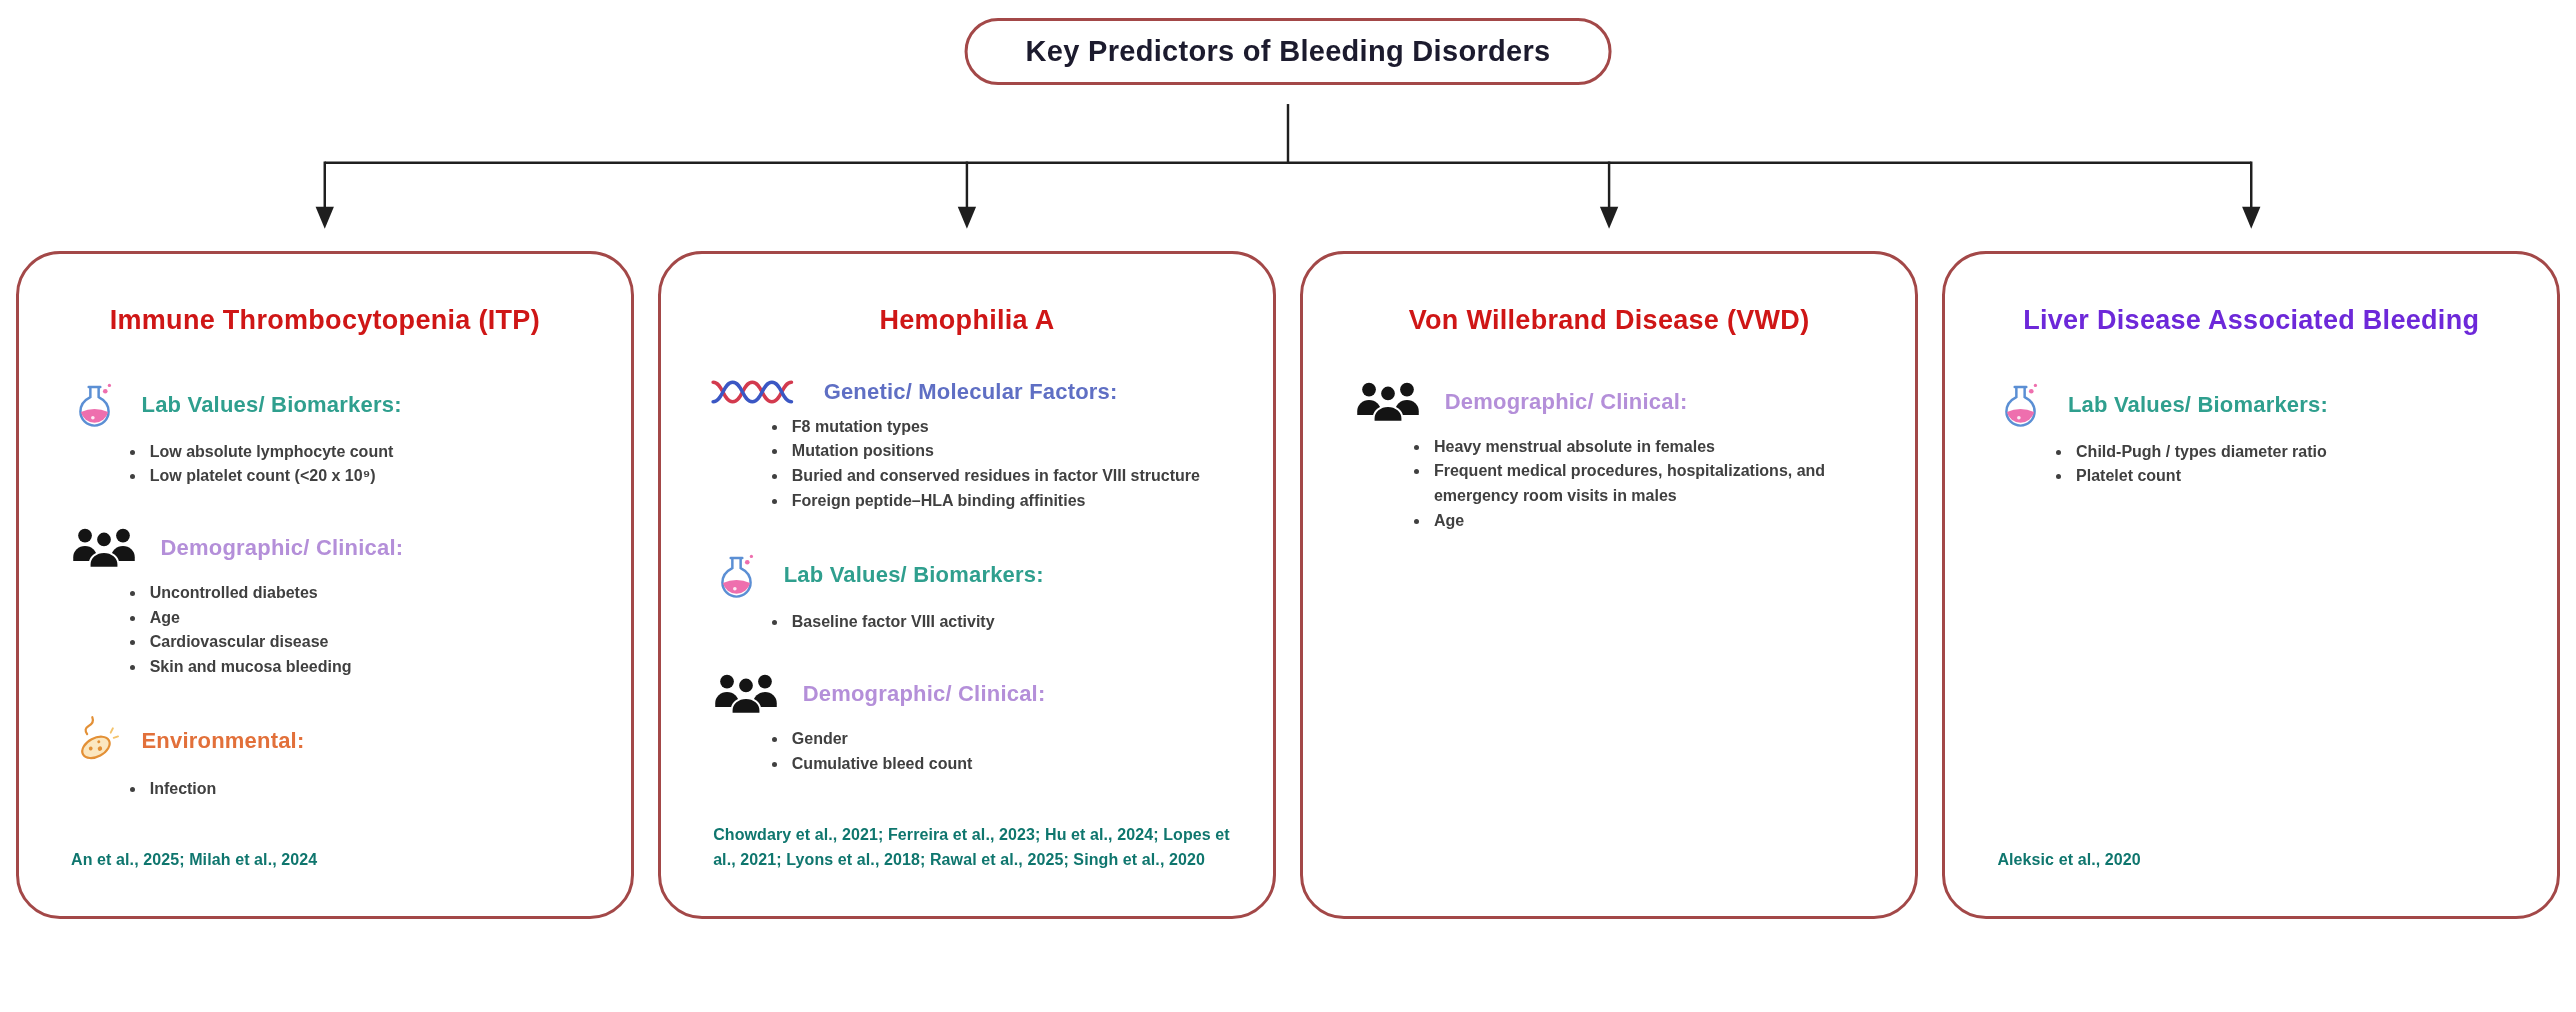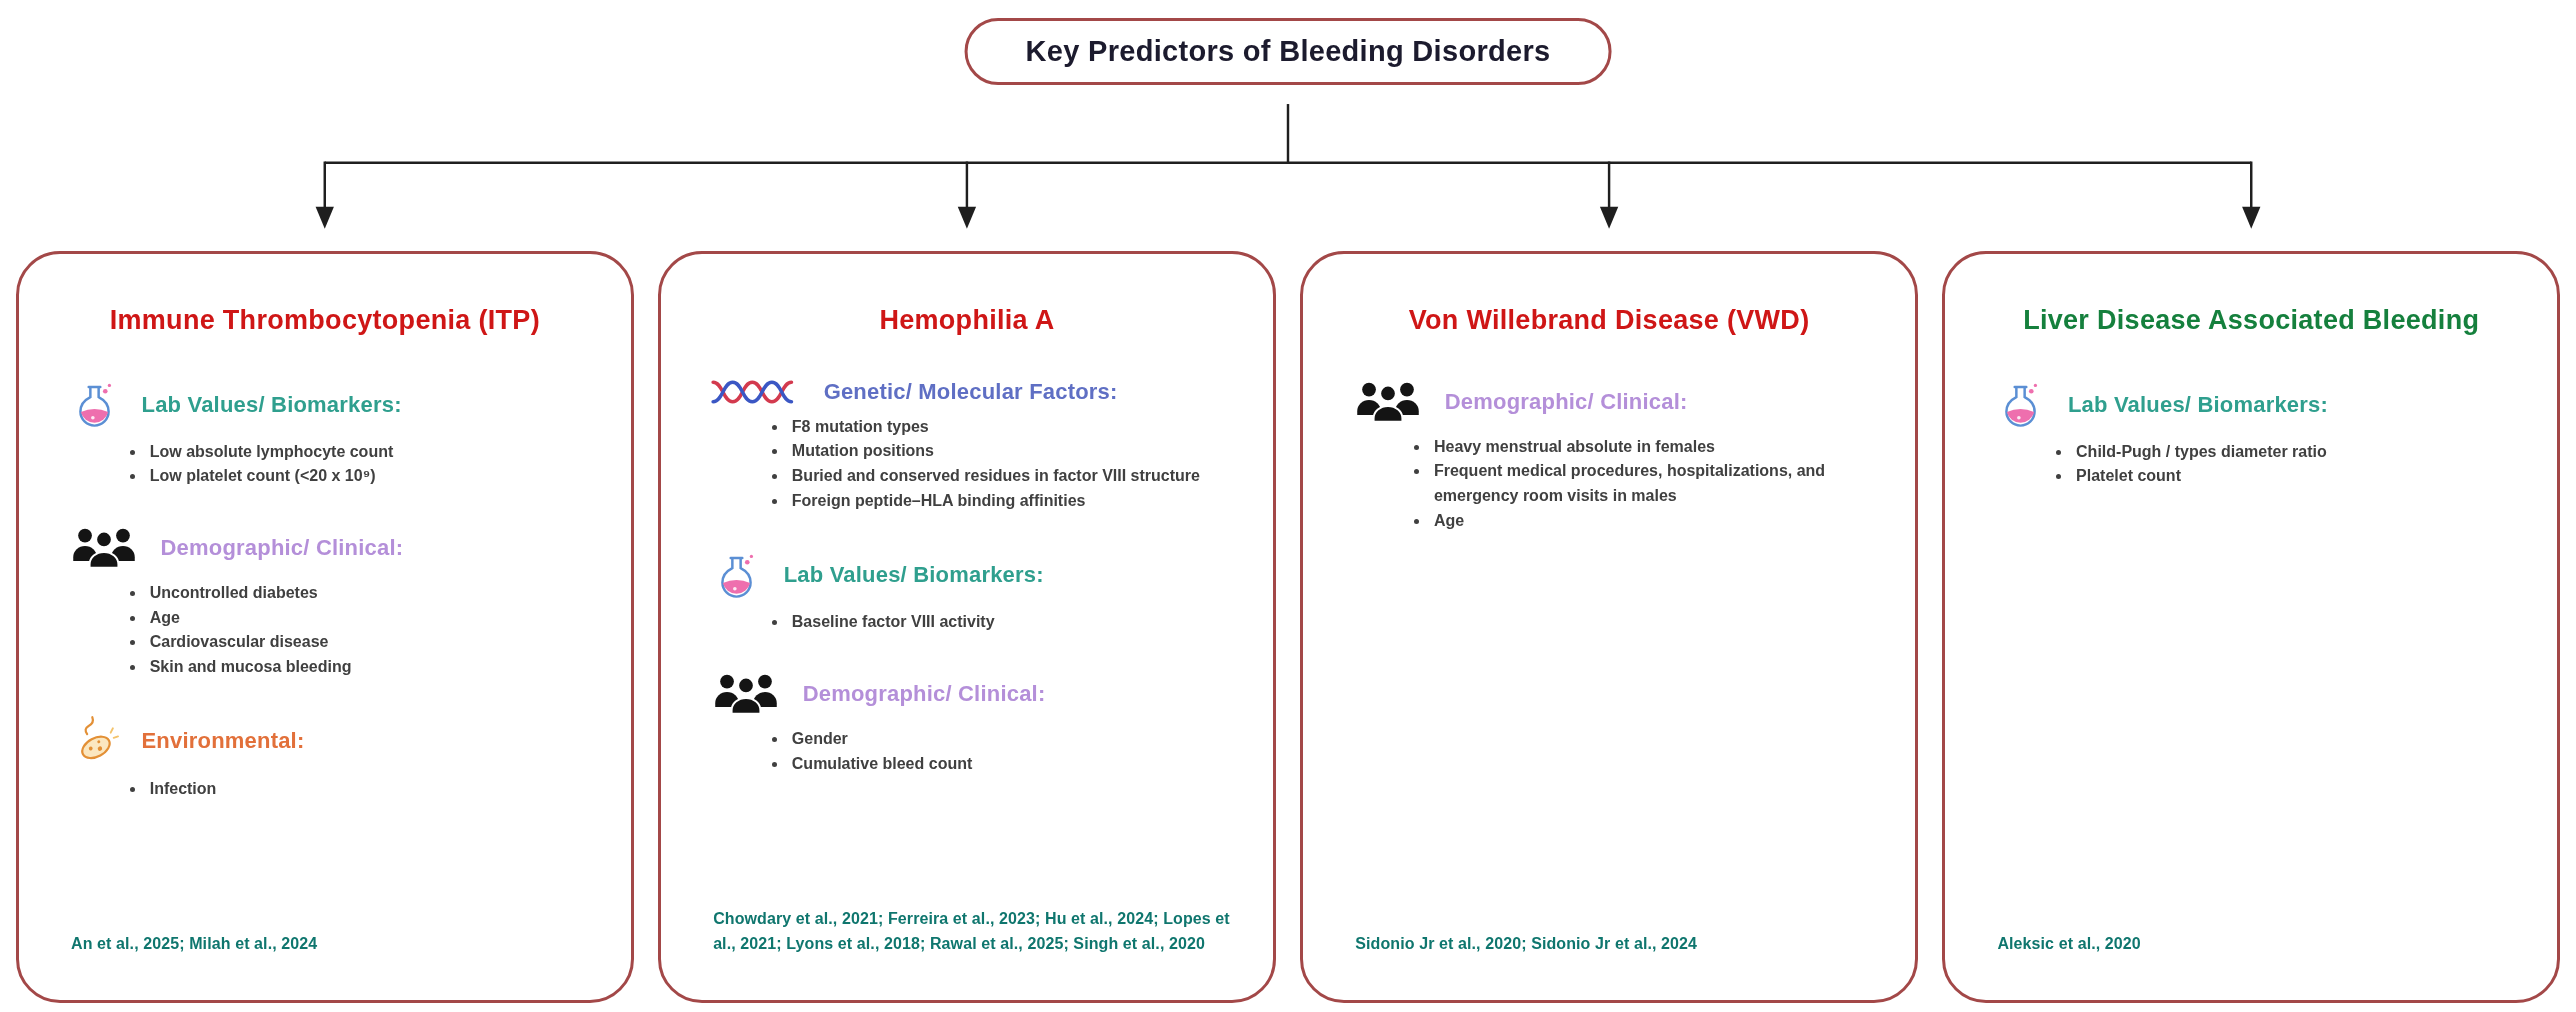"Immune Thrombocytopenia (ITP)" .cards { height: 752px -> 668px }
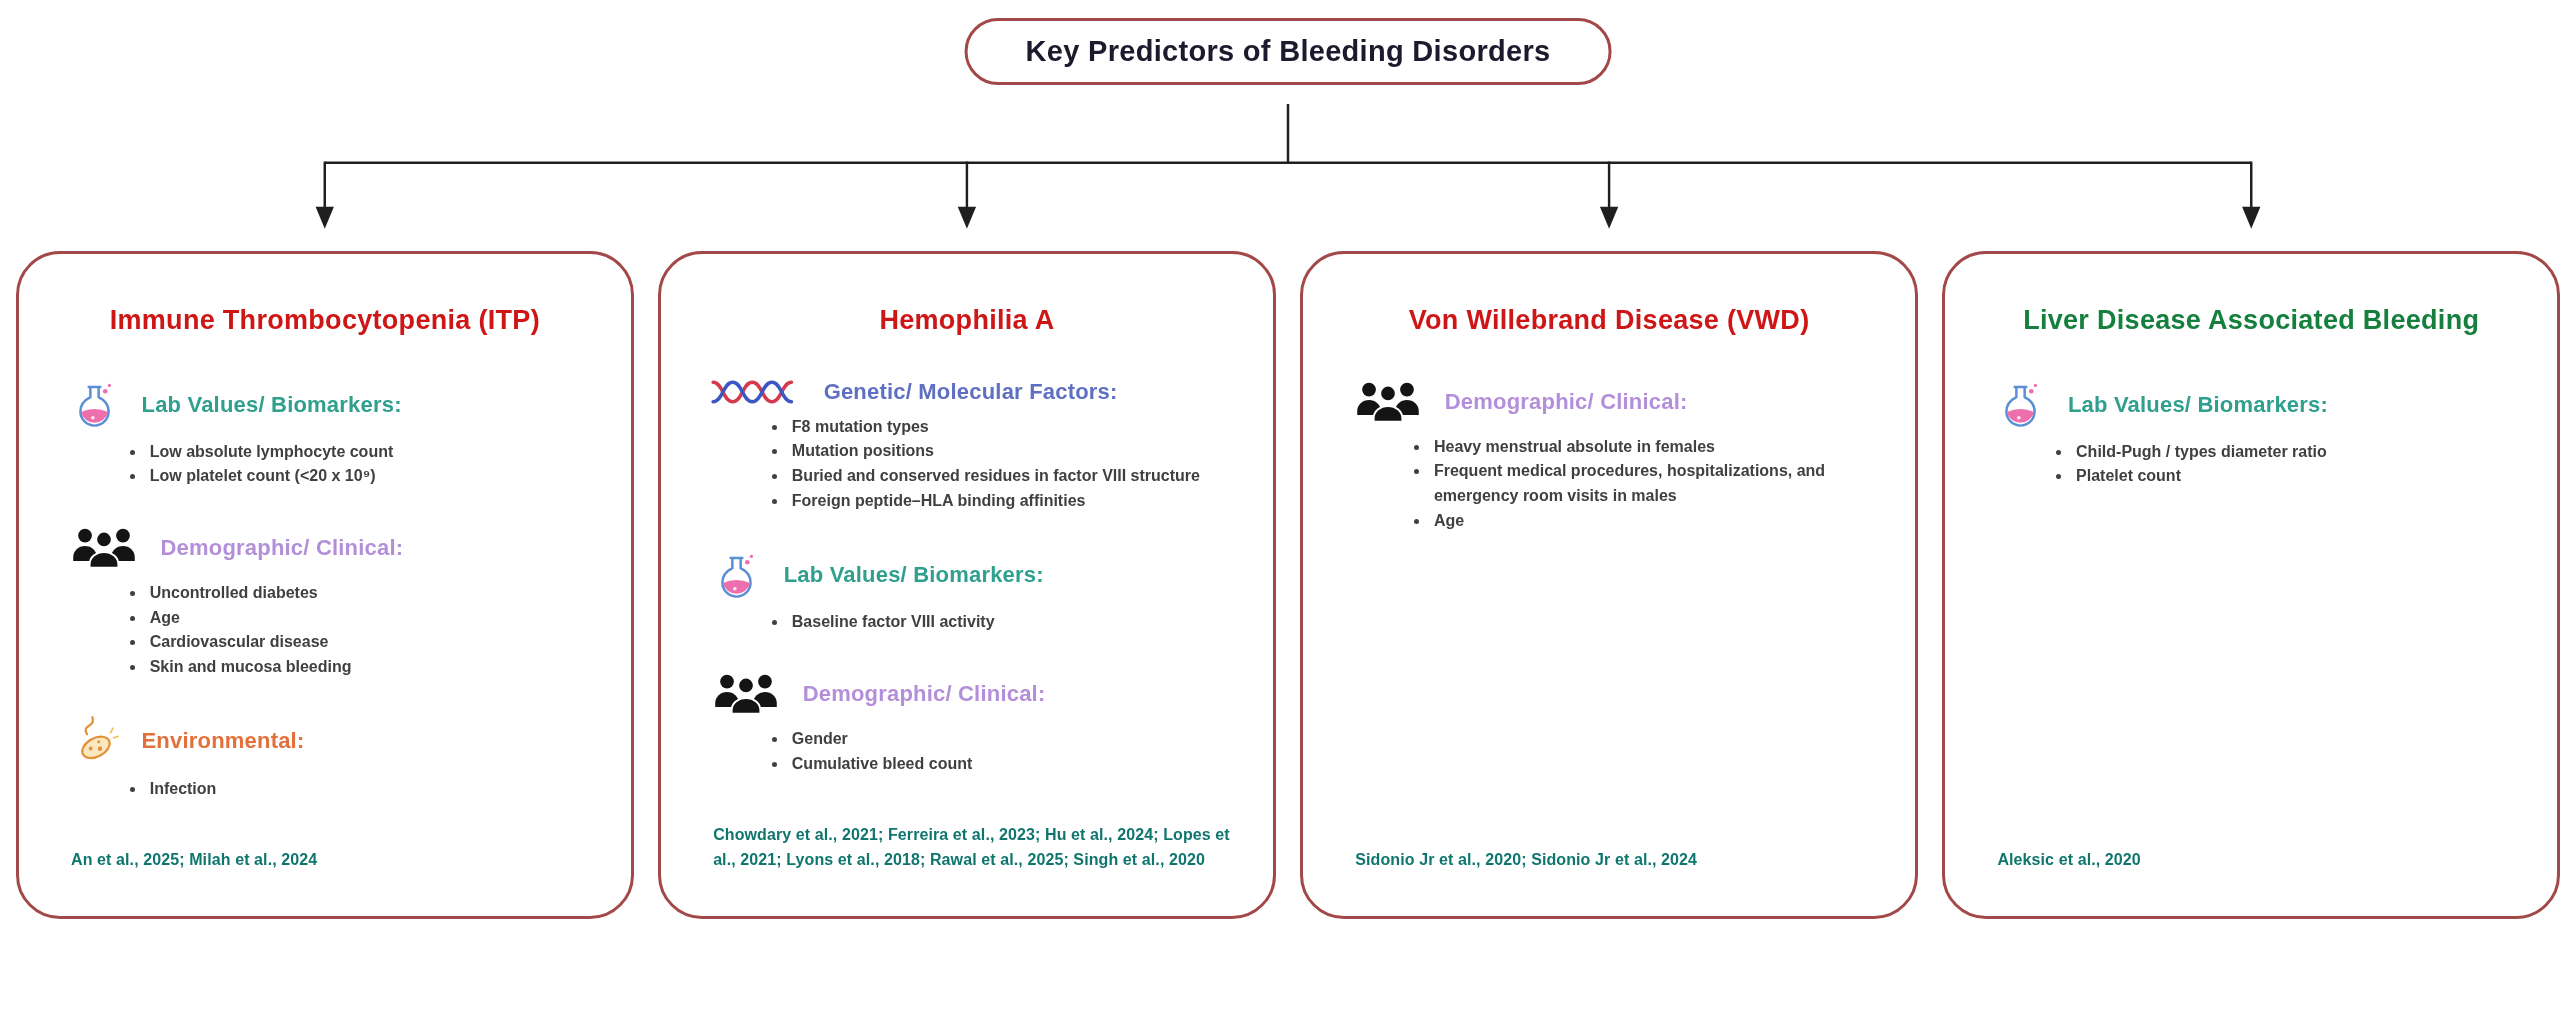"Liver Disease Associated Bleeding" h2.card-title { color: #15803d -> #6d28d9 }
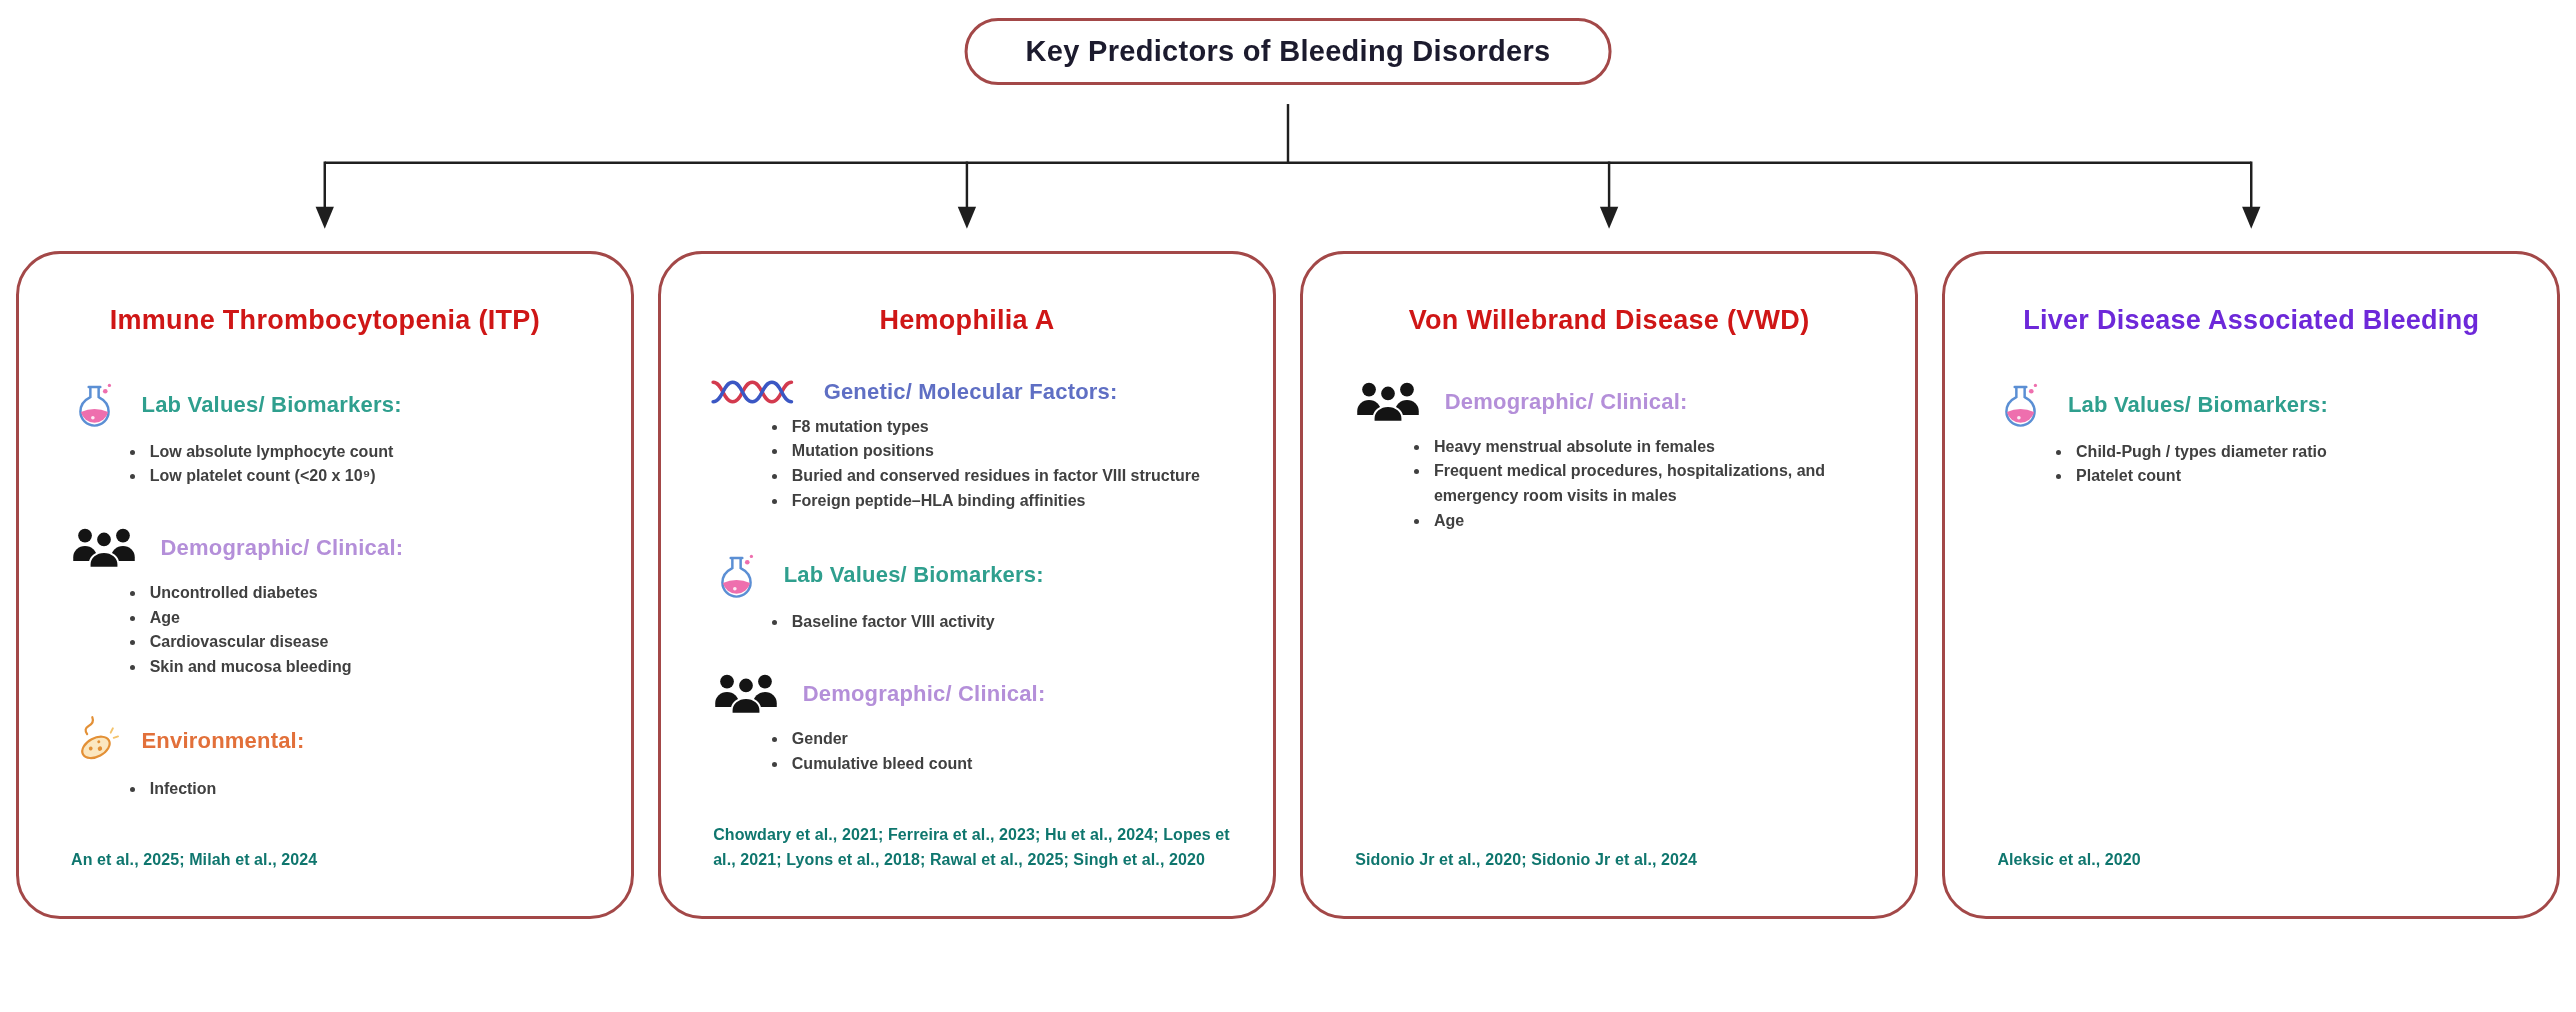"Sidonio Jr et al., 2020;" div.citation { html: <div>Sidonio Jr et al., 2020; Sidonio Jr et al., 2024</div> -> none }
